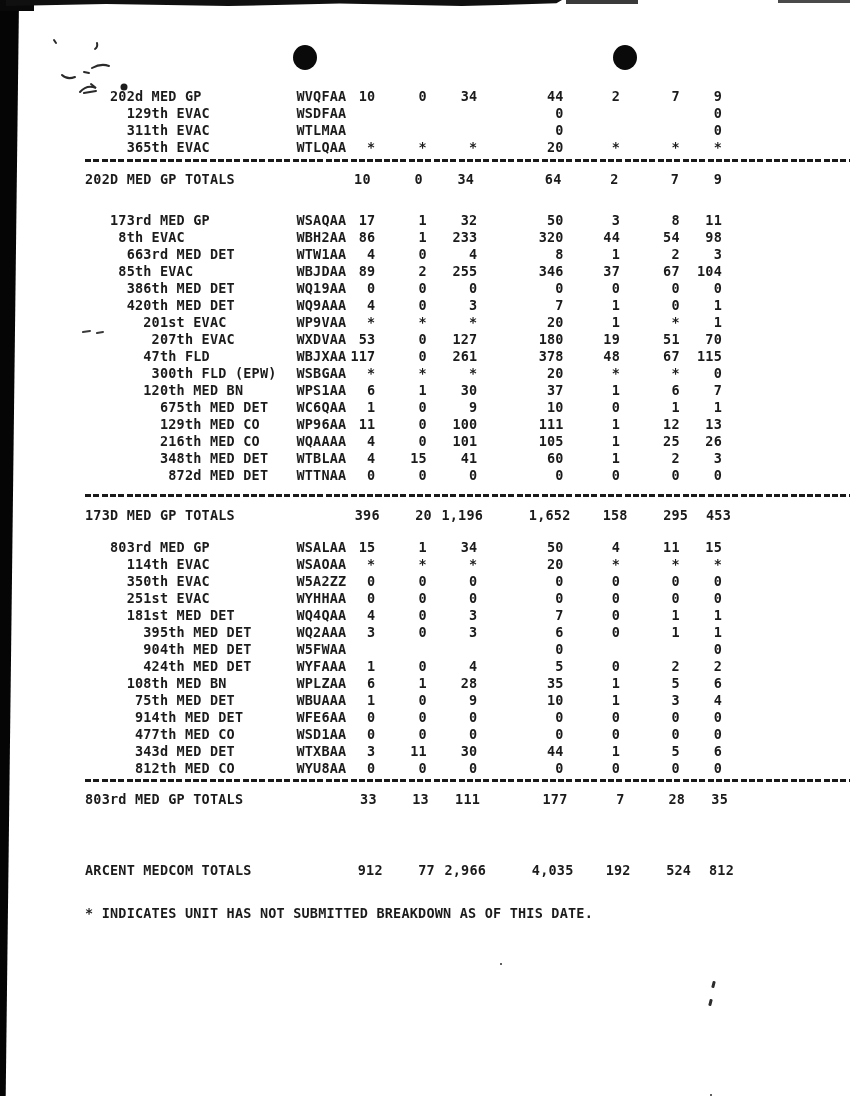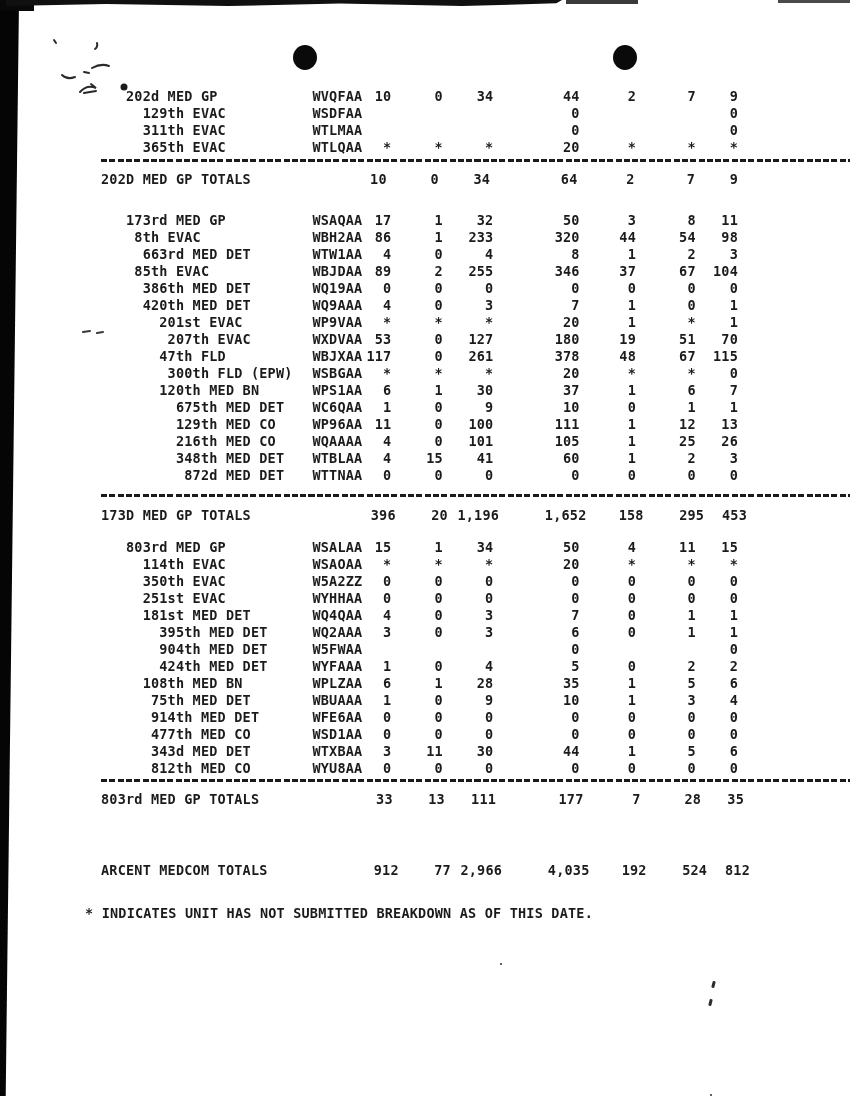"202d MED GP" .report { margin-left: 16px -> none }
